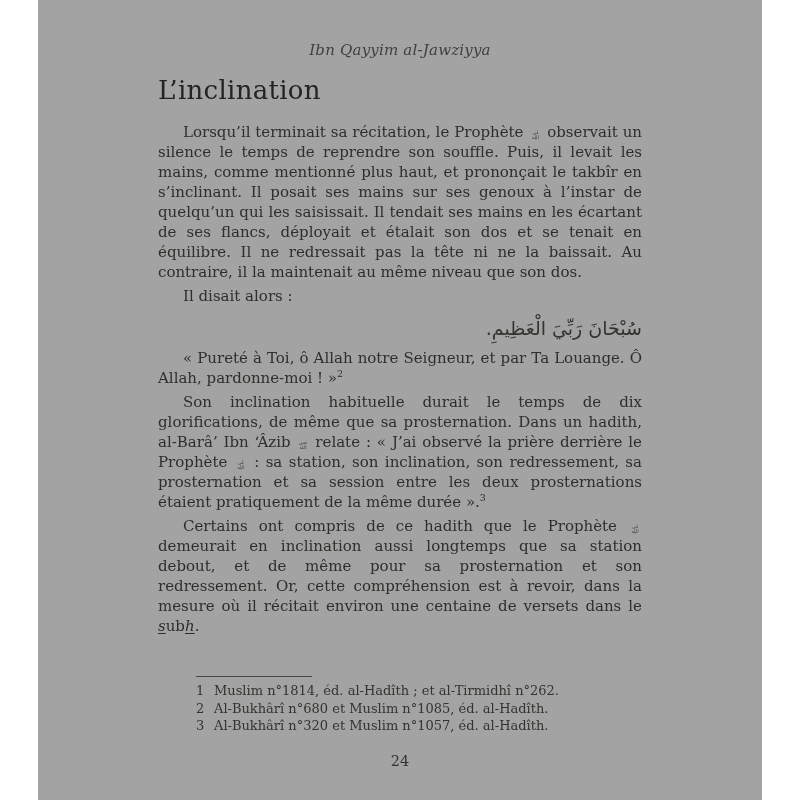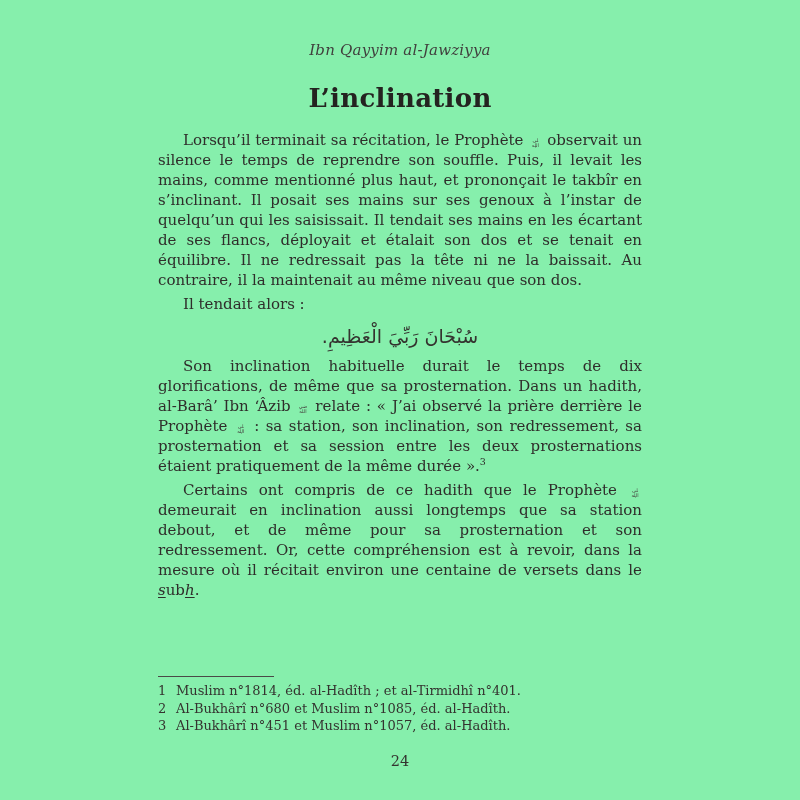"Ibn Qayyim al-Jawziyya" .page { background: #86efac -> #a3a3a3; width: 800px -> 724px }
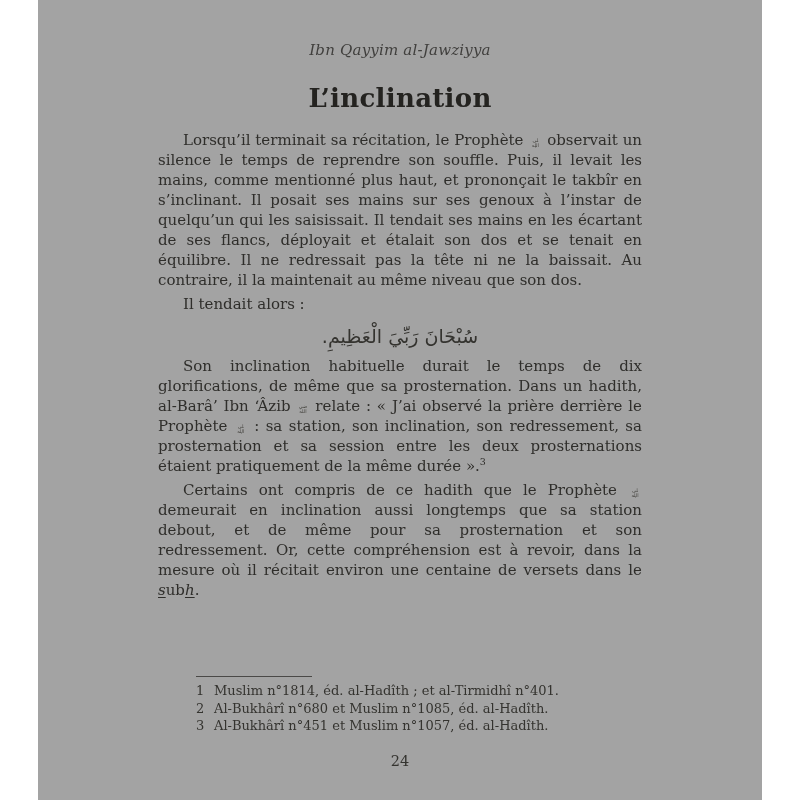"L’inclination" .page-title { font-weight: 700 -> 400; margin-top: 24px -> 16px; text-align: center -> none }
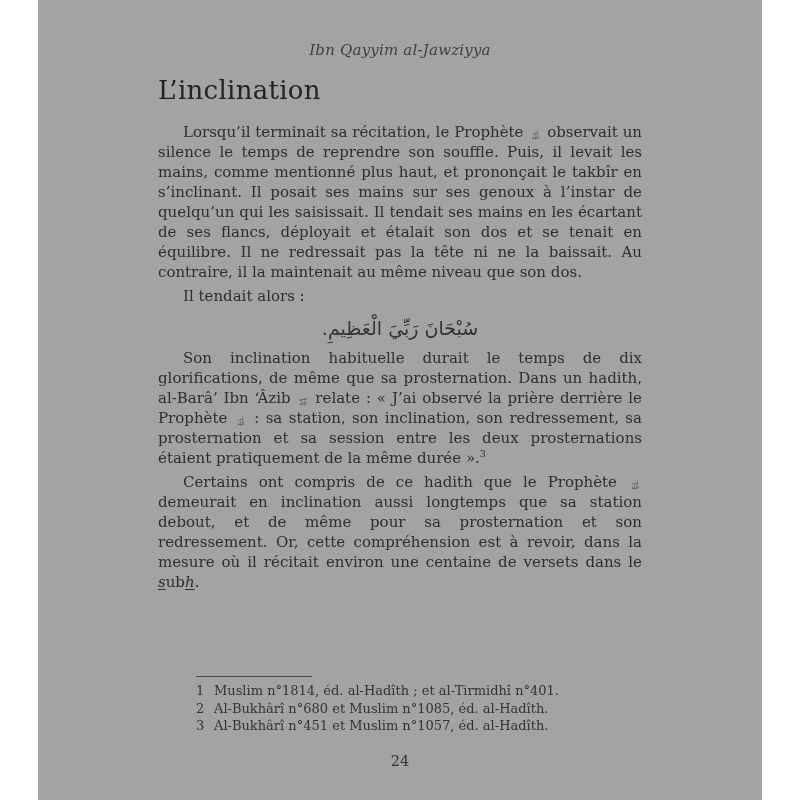"Il tendait alors :" p.para { text: tendait -> disait }
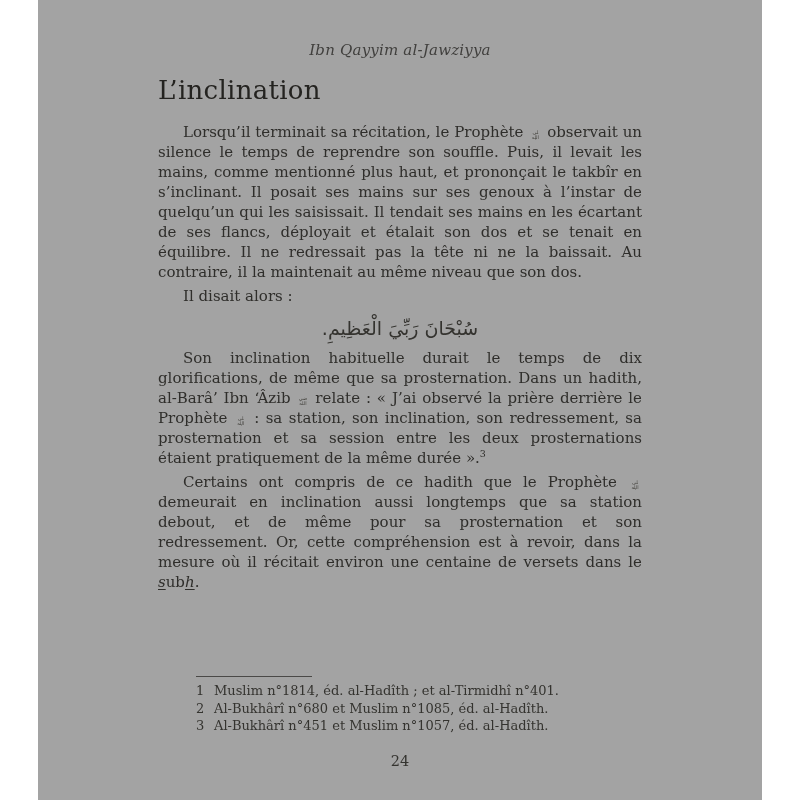"سُبْحَانَ رَبِّيَ الْعَظِيمِ." .arabic-line { text-align: center -> none }
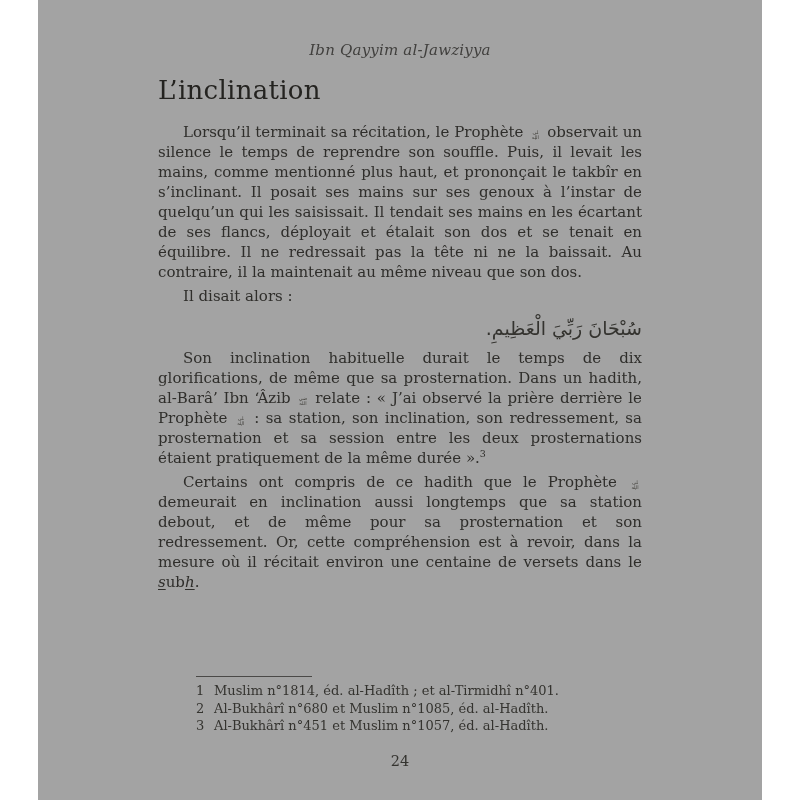"« Pureté à Toi, ô" p.para { html: none -> <p>« Pureté à Toi, ô Allah notre Seigneur, et par Ta Louange. Ô Allah, pardonne-moi ! »<span>2</span></p> }
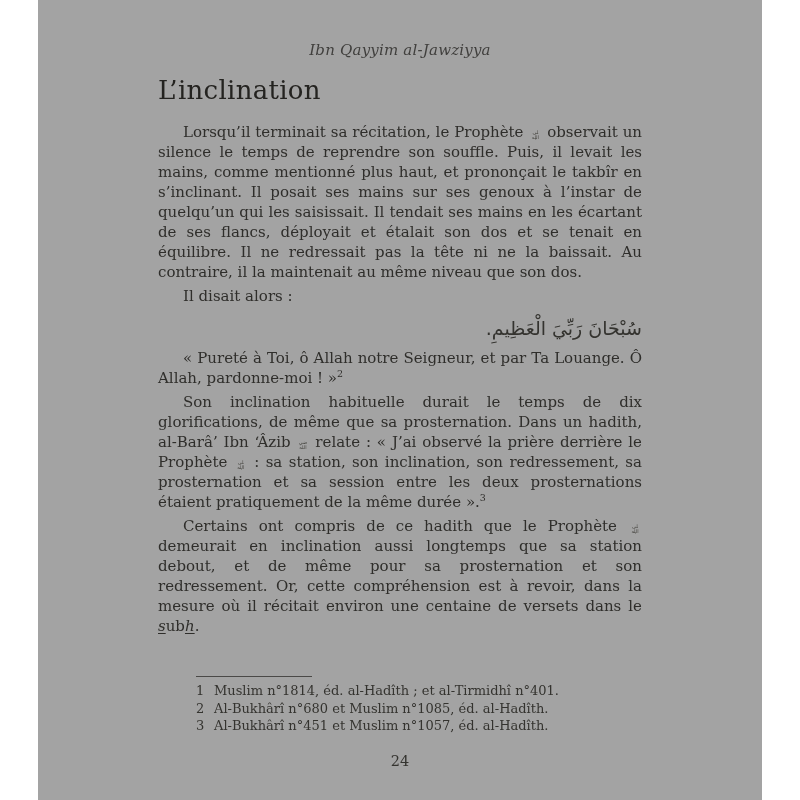"Muslim n°1814, éd. al-Hadîth ;" span.fn-text { text: 401 -> 262 }
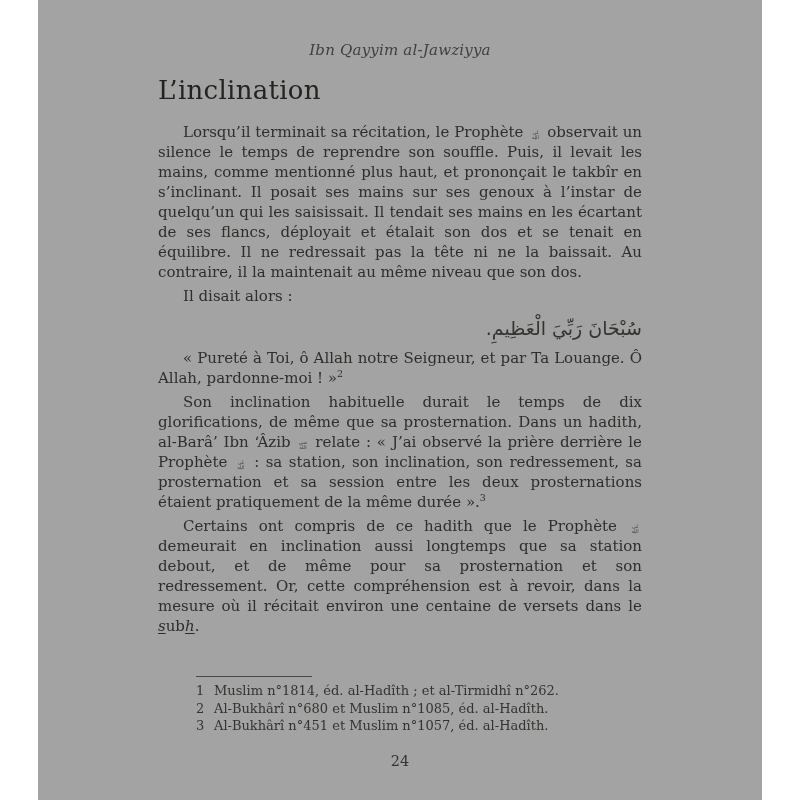"Al-Bukhârî n°451 et Muslim n°1057," span.fn-text { text: 451 -> 320 }
